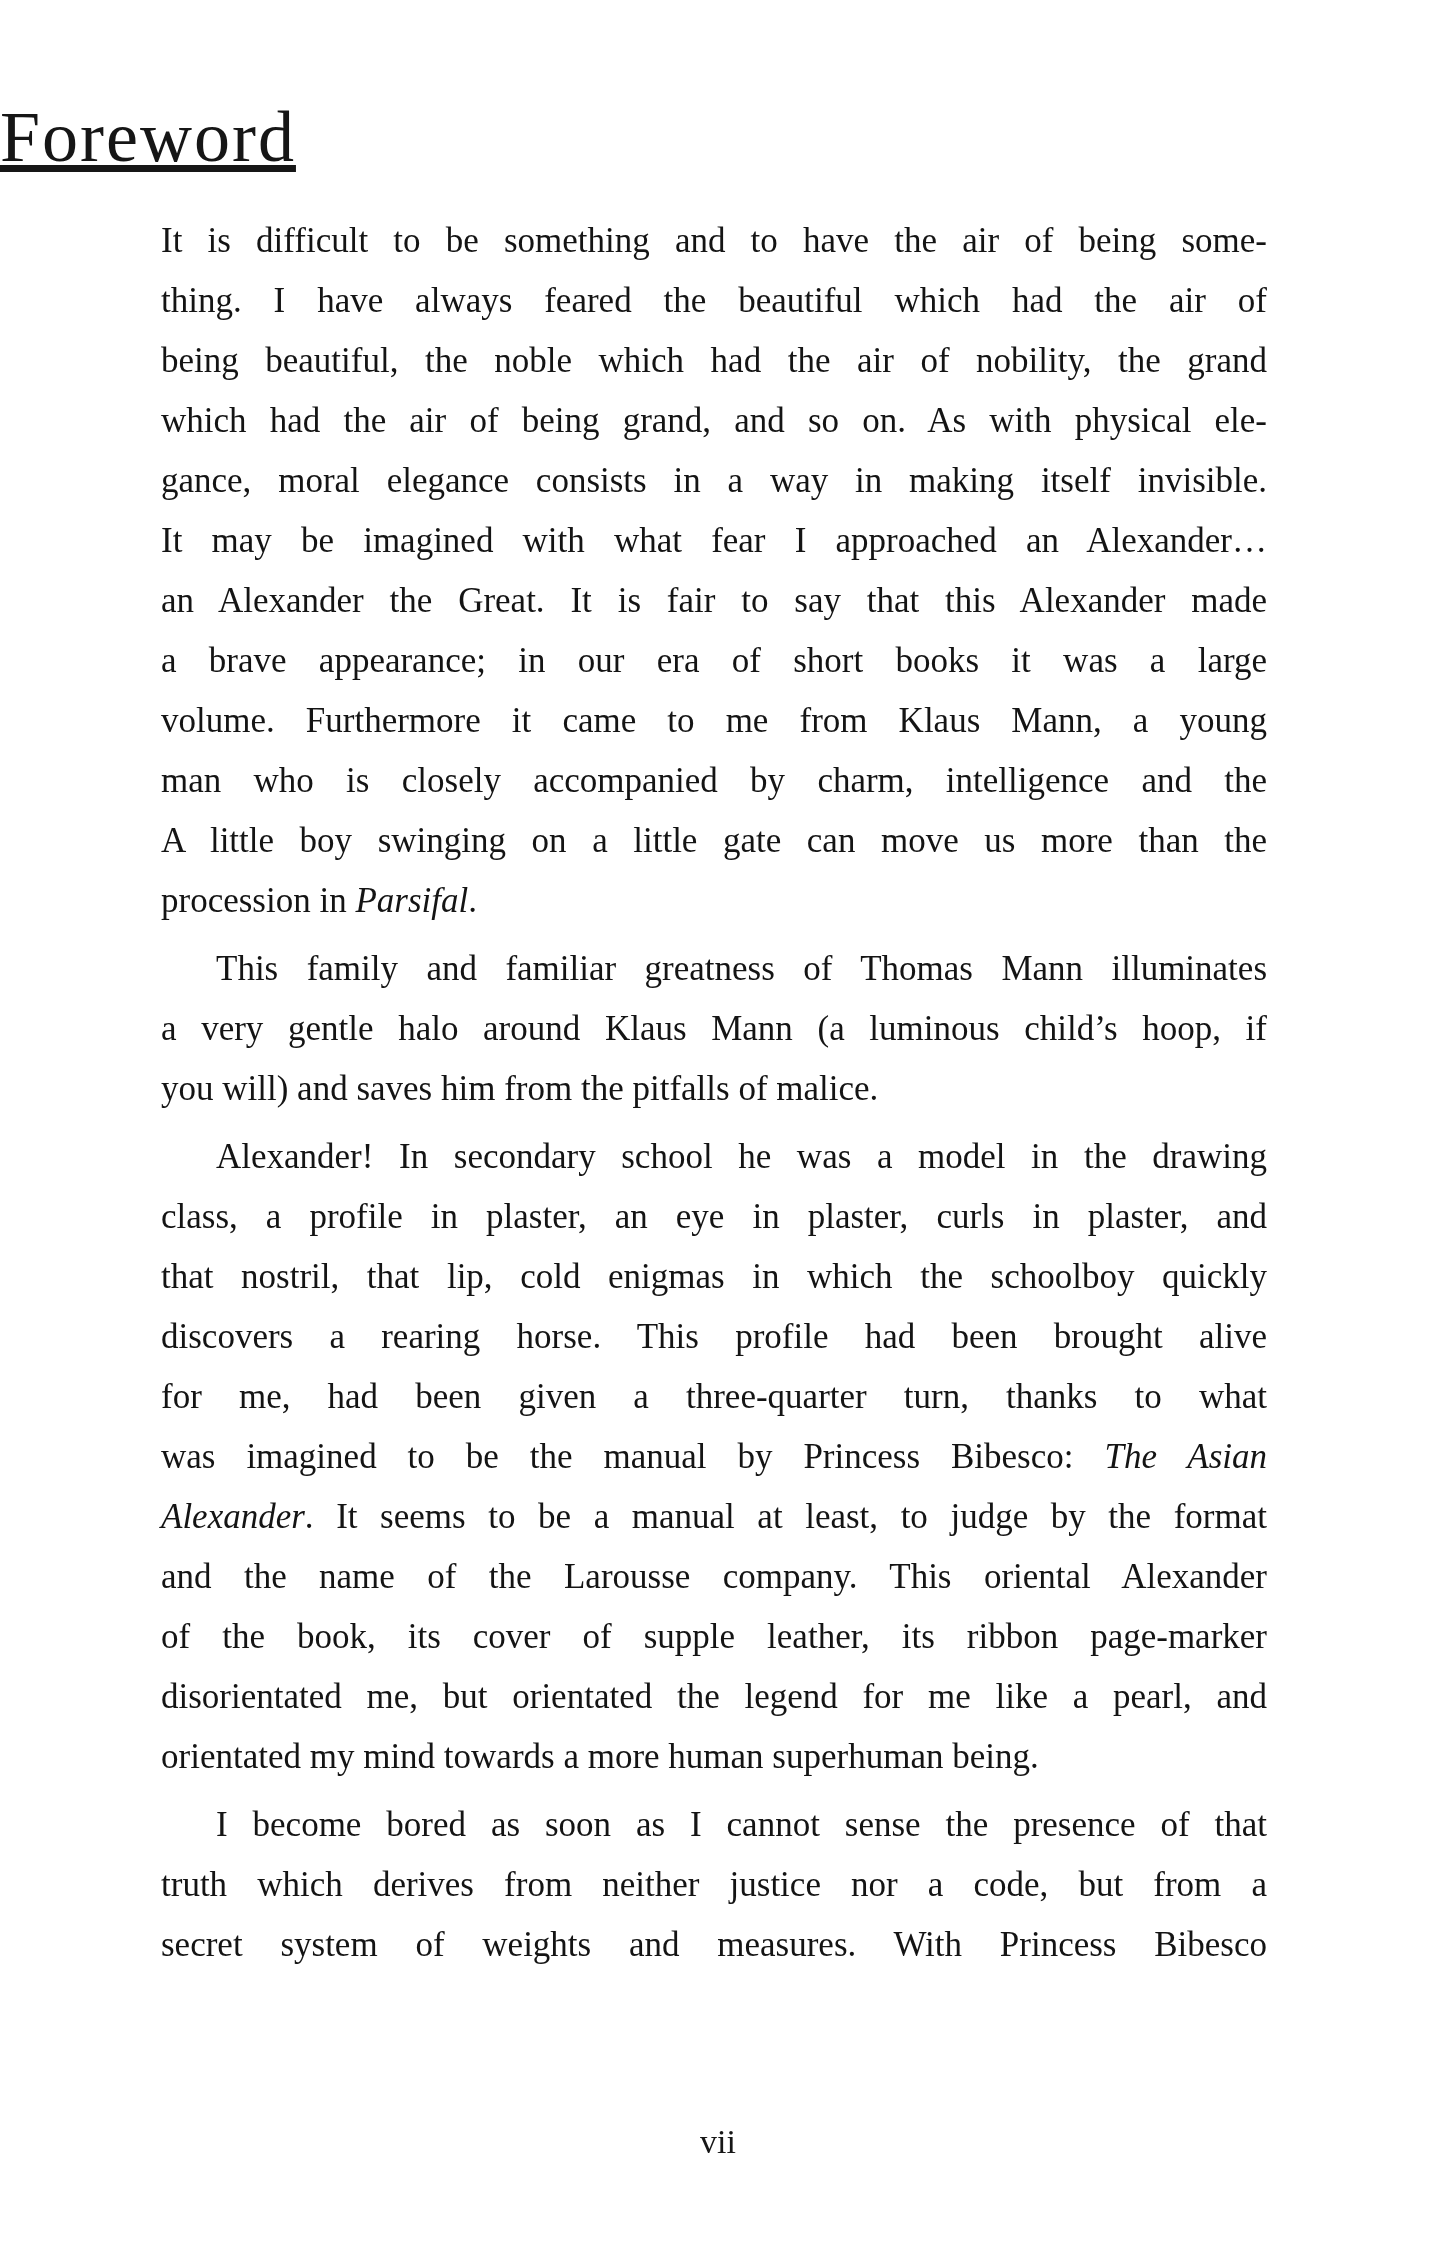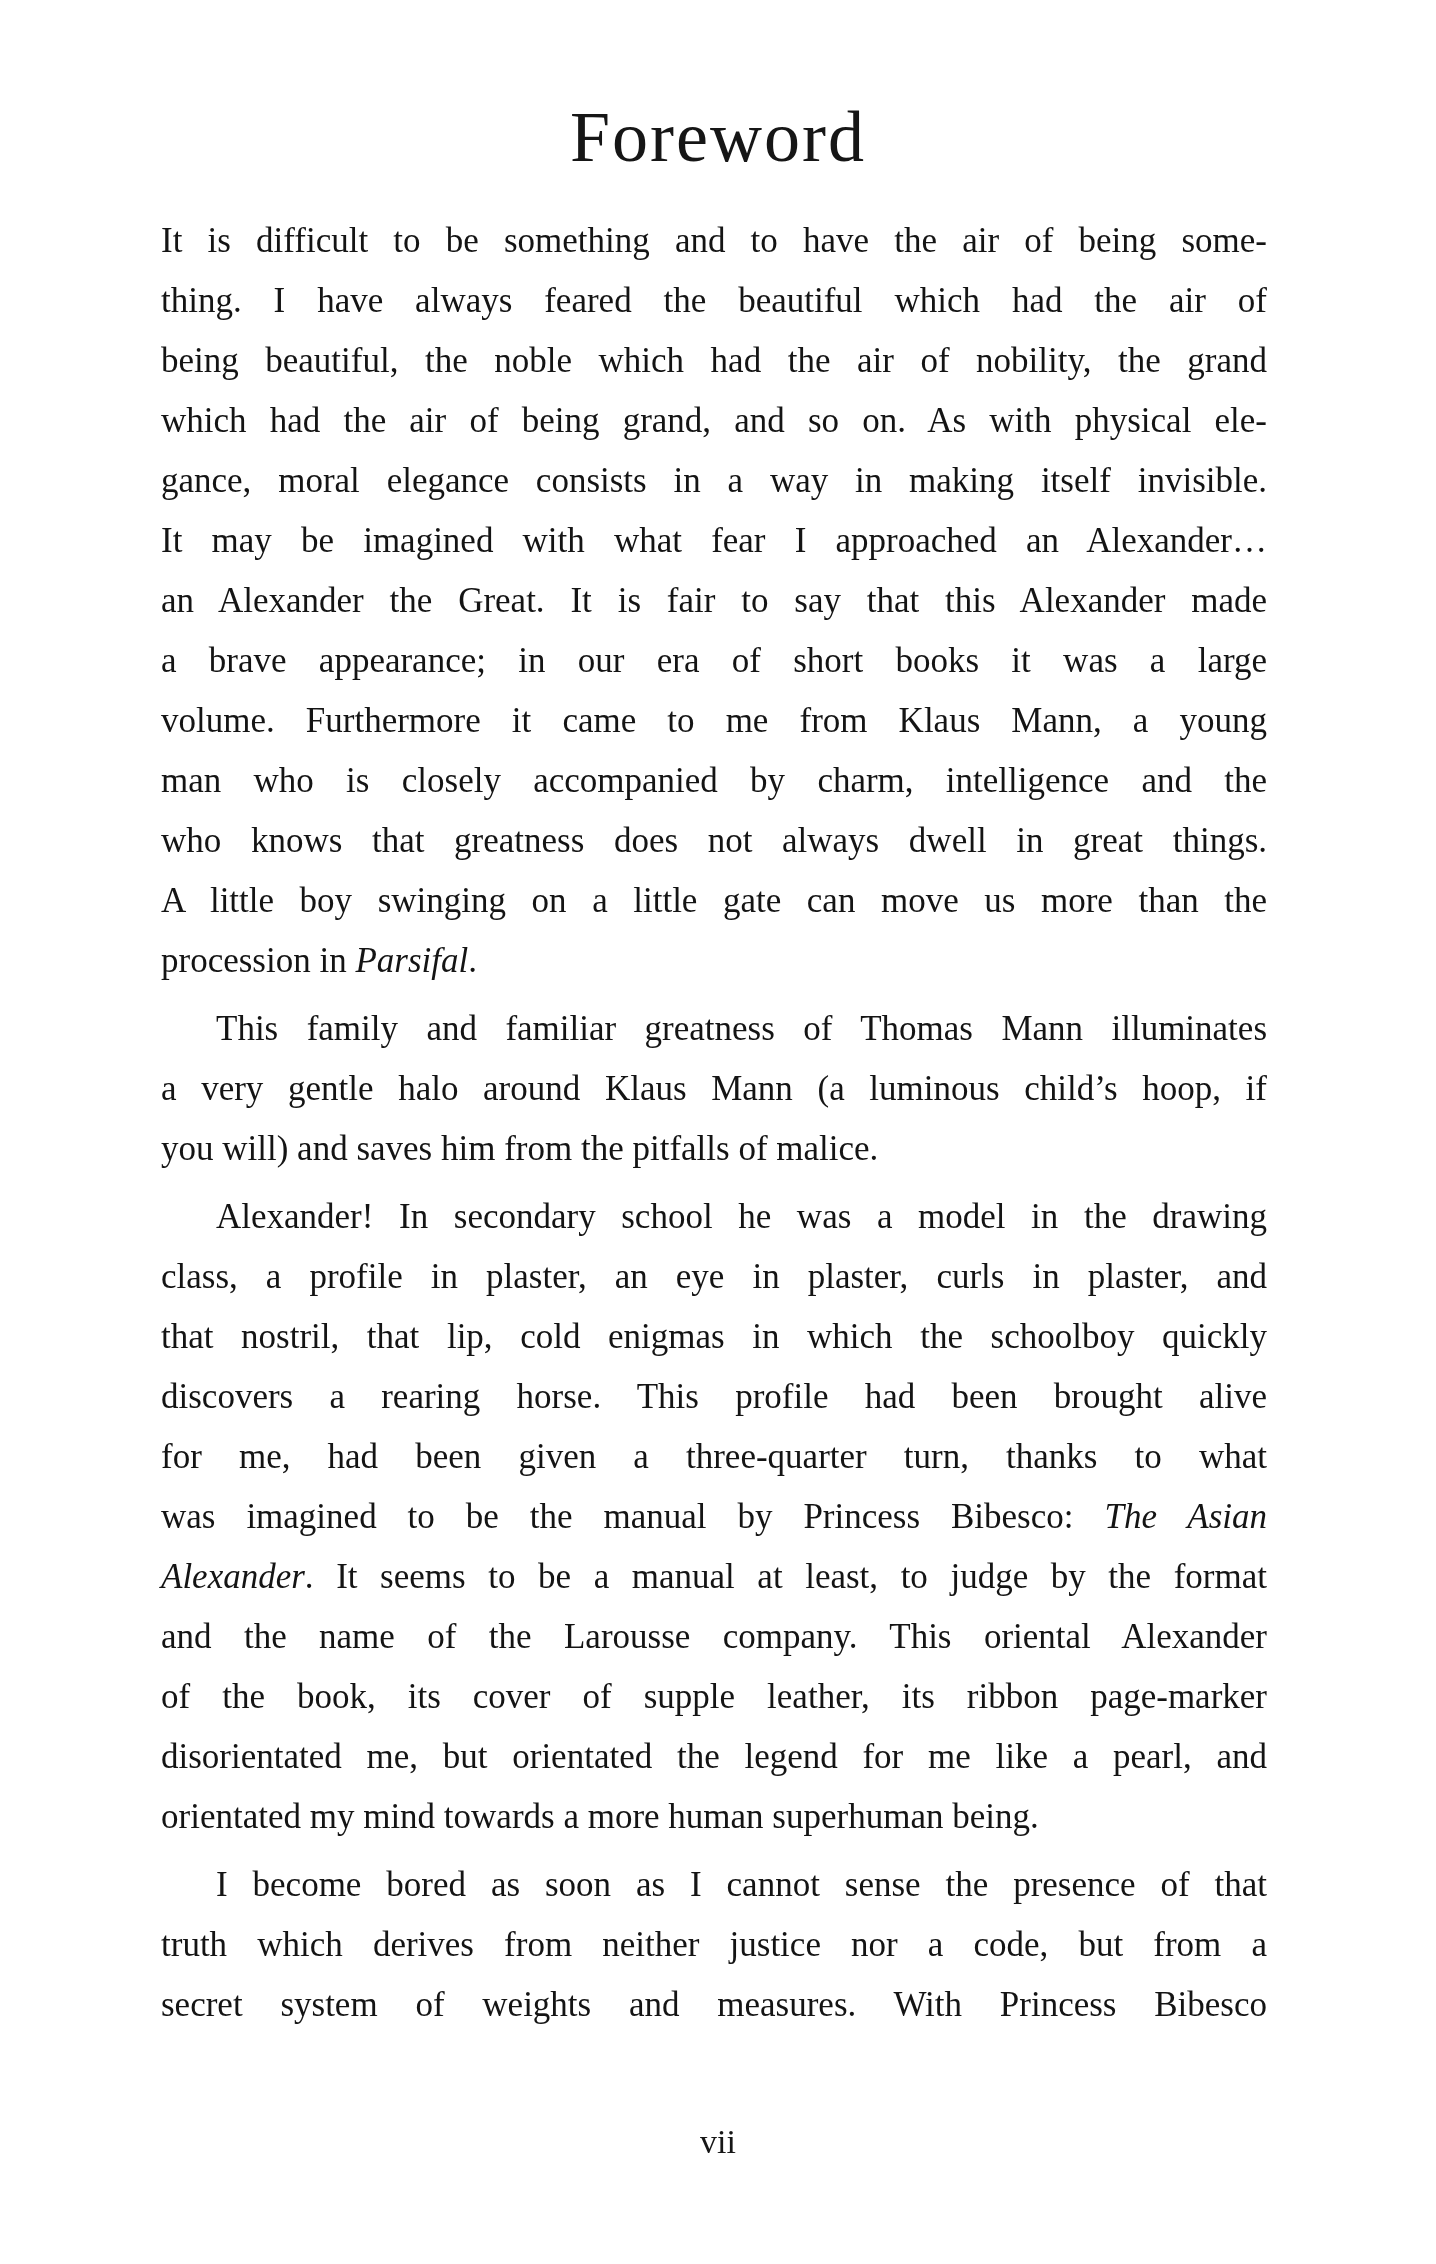"Foreword" .title { text-align: center -> none; text-decoration: none -> underline }
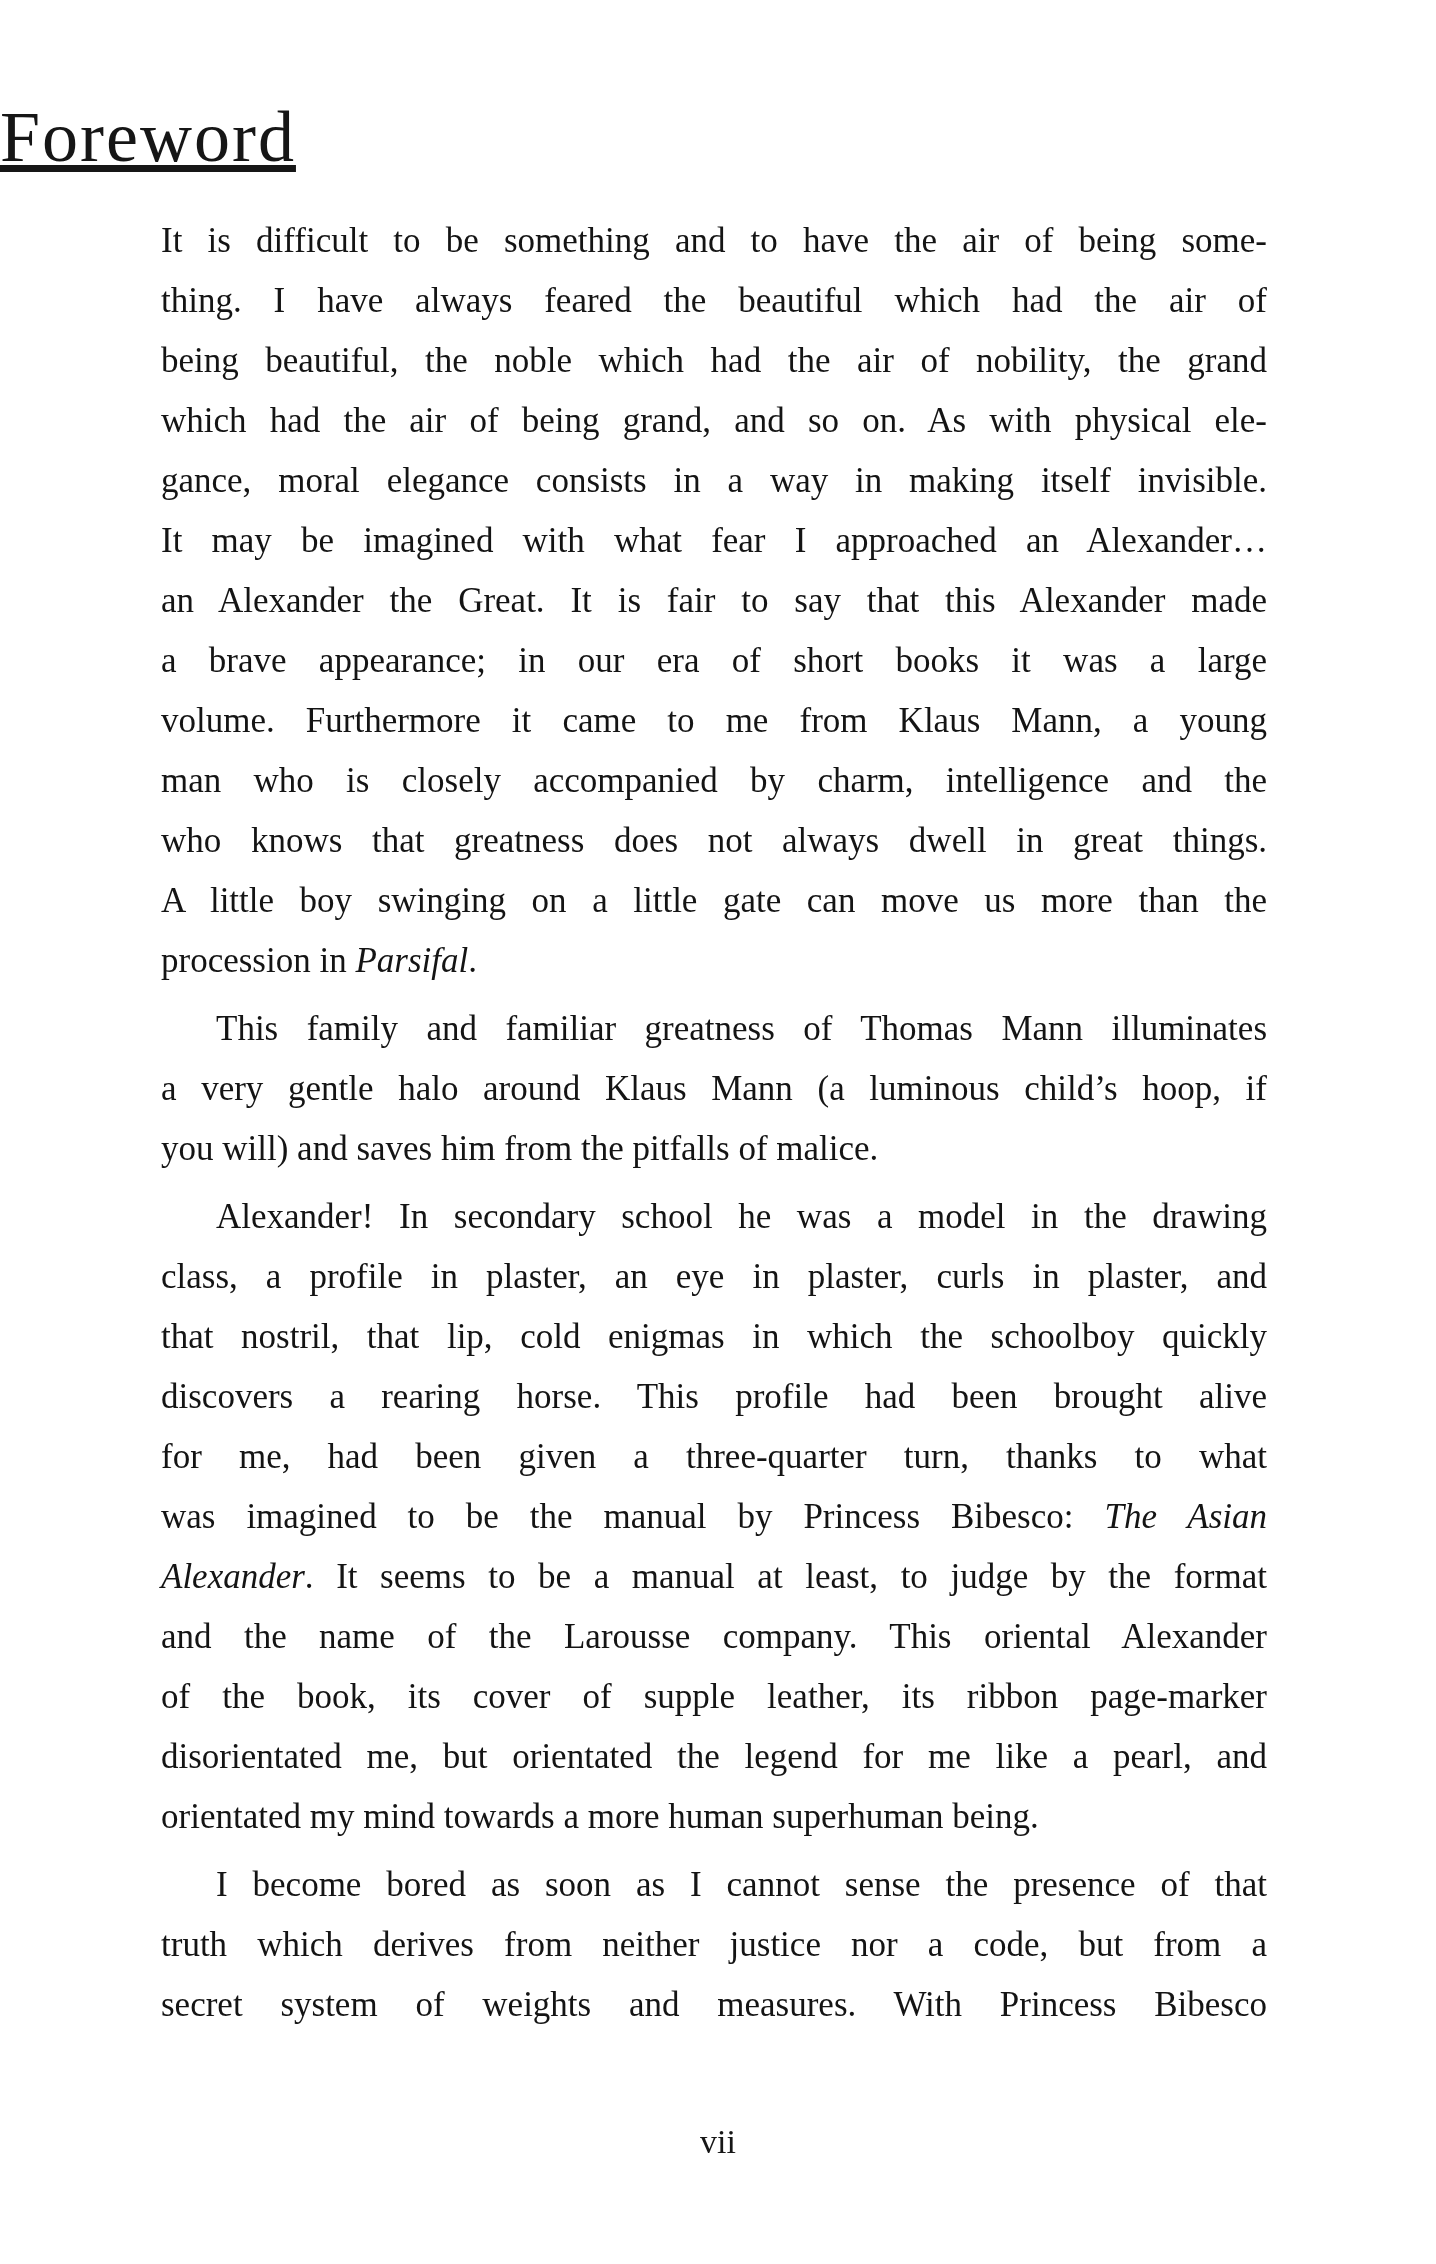"who knows that greatness does" div.line { html: <div><span>who knows that greatness does not always dwell in great things.</span></div> -> none }
